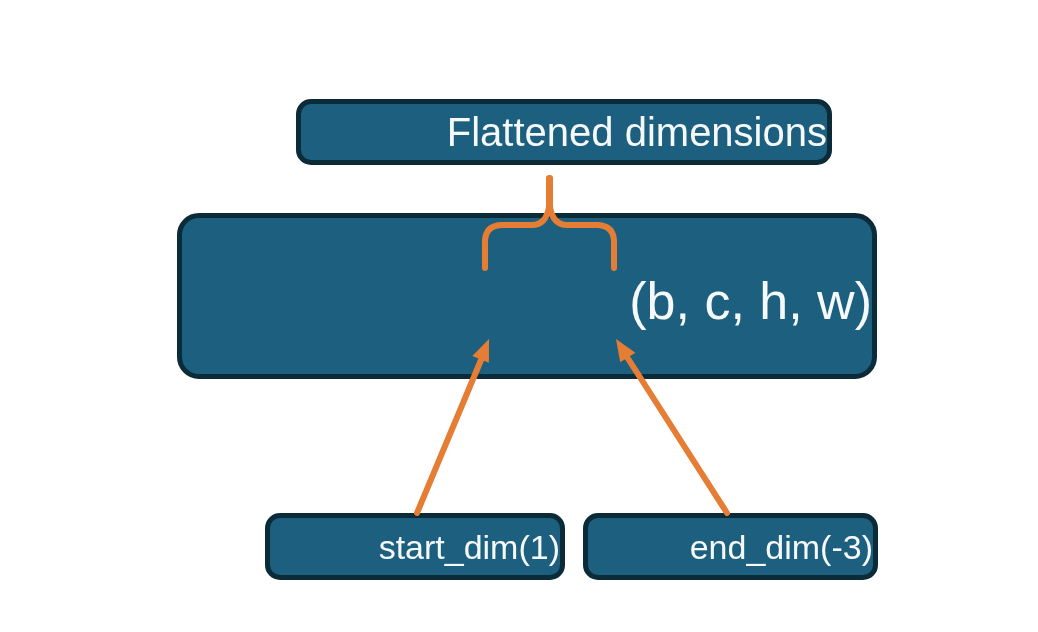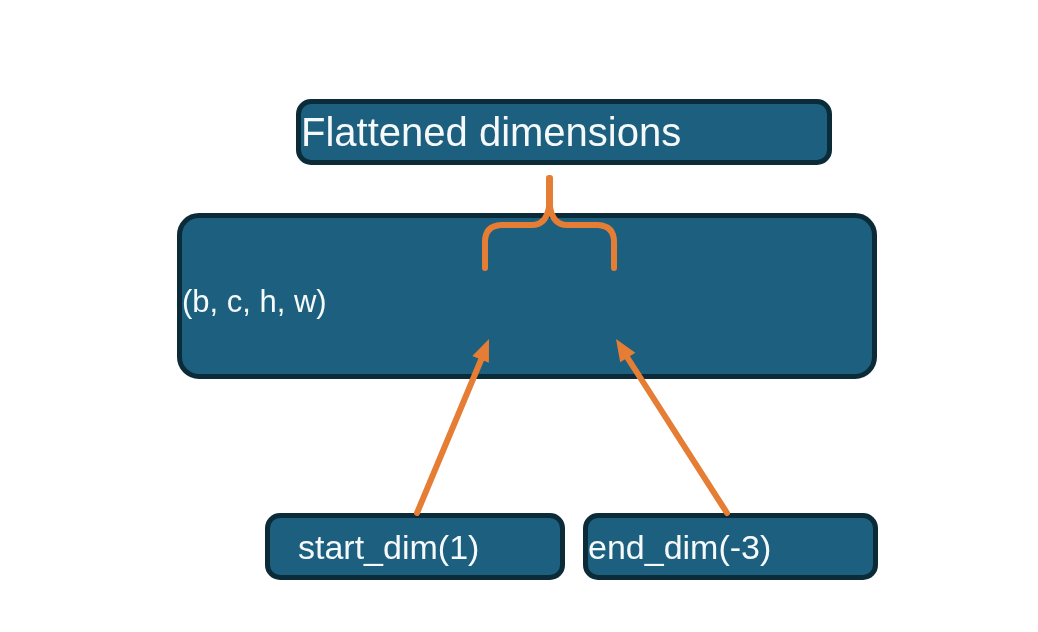"Flattened dimensions" .node { justify-content: flex-start -> flex-end }
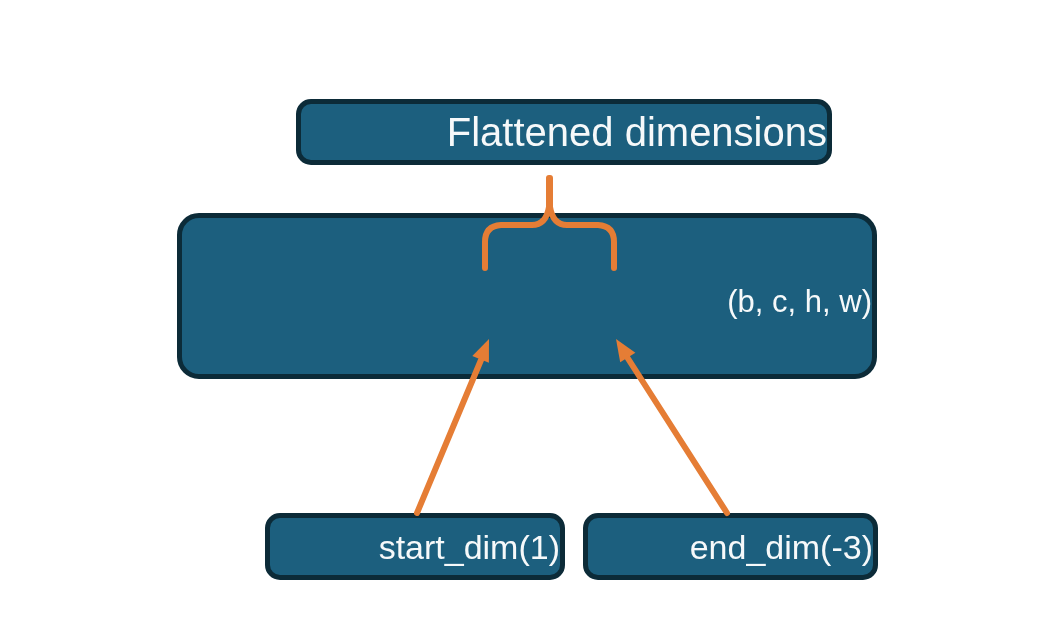"(b, c, h, w)" .node-tensor { font-size: 31px -> 52px }
